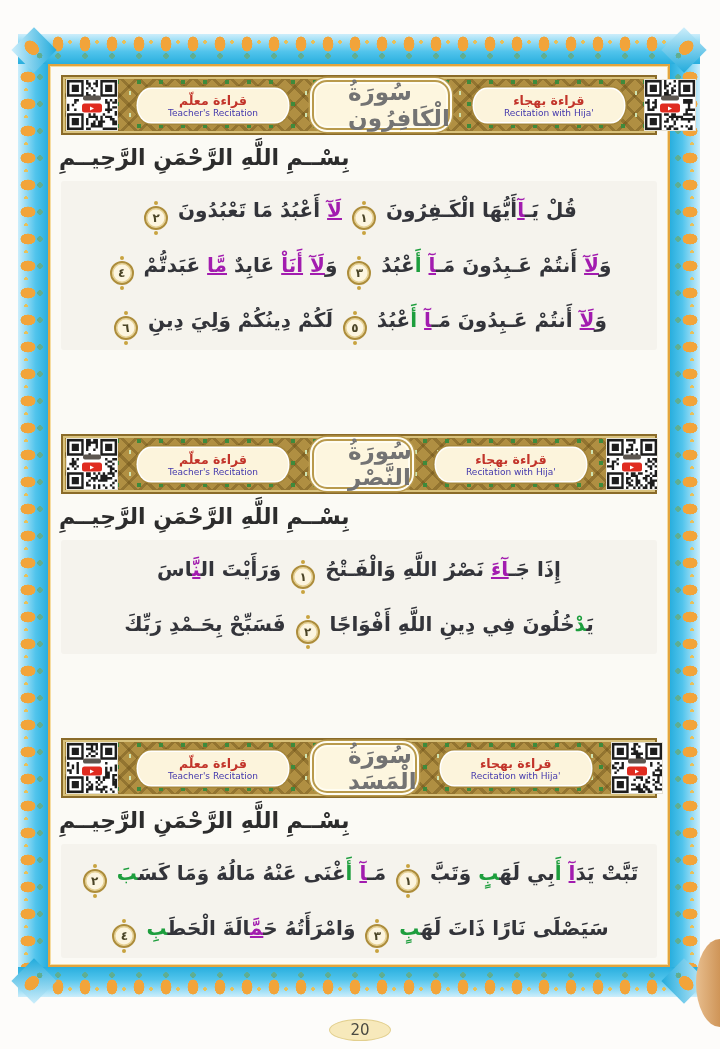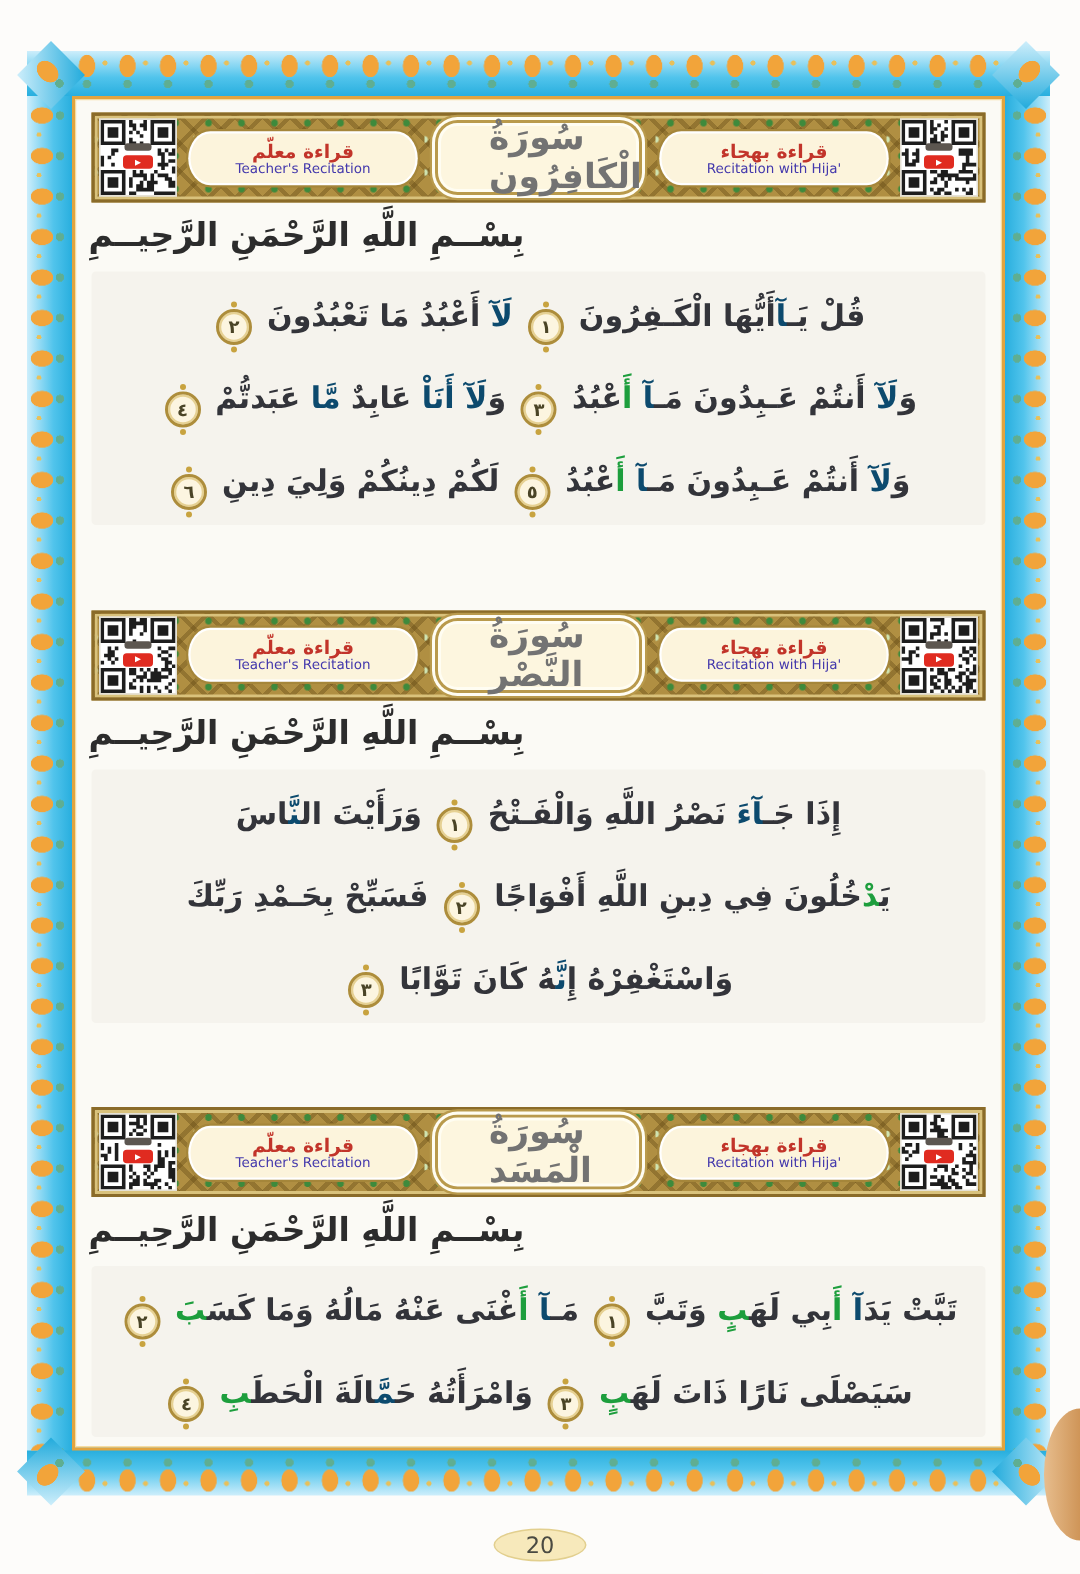"قراءة معلّم" .lbl { margin: 0 5px -> 0 16px }
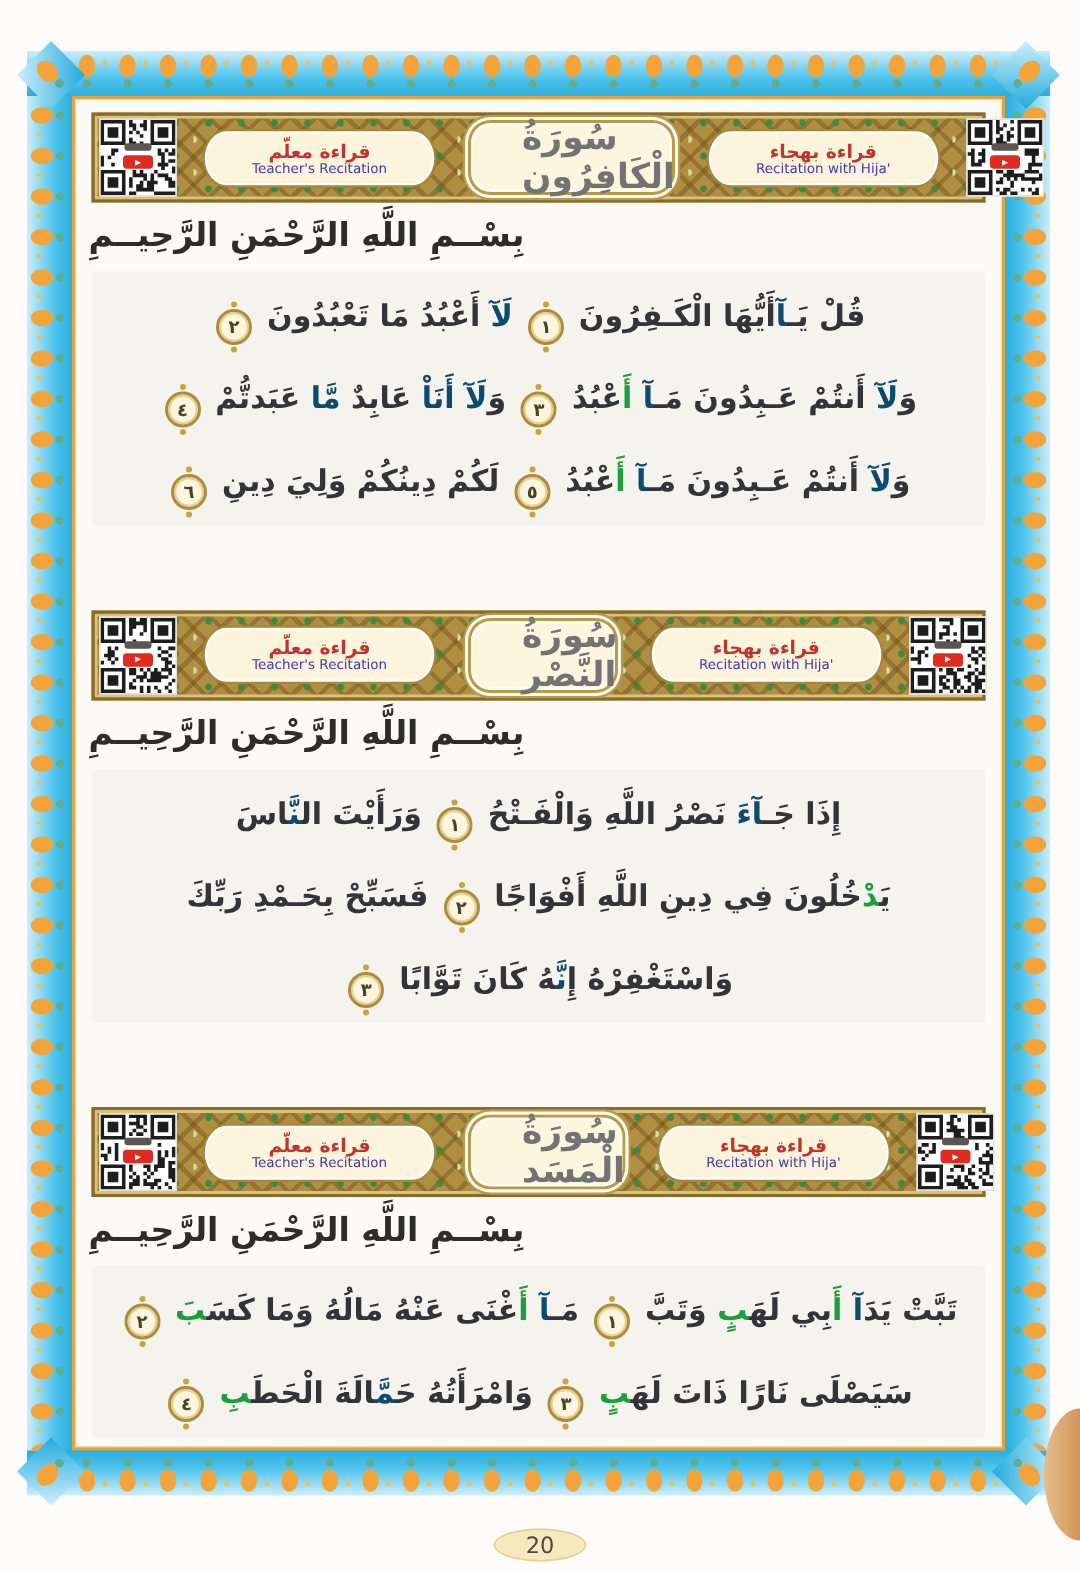"لَآ" .c-r { color: #0c4a6e -> #a21caf; text-decoration: none -> underline }
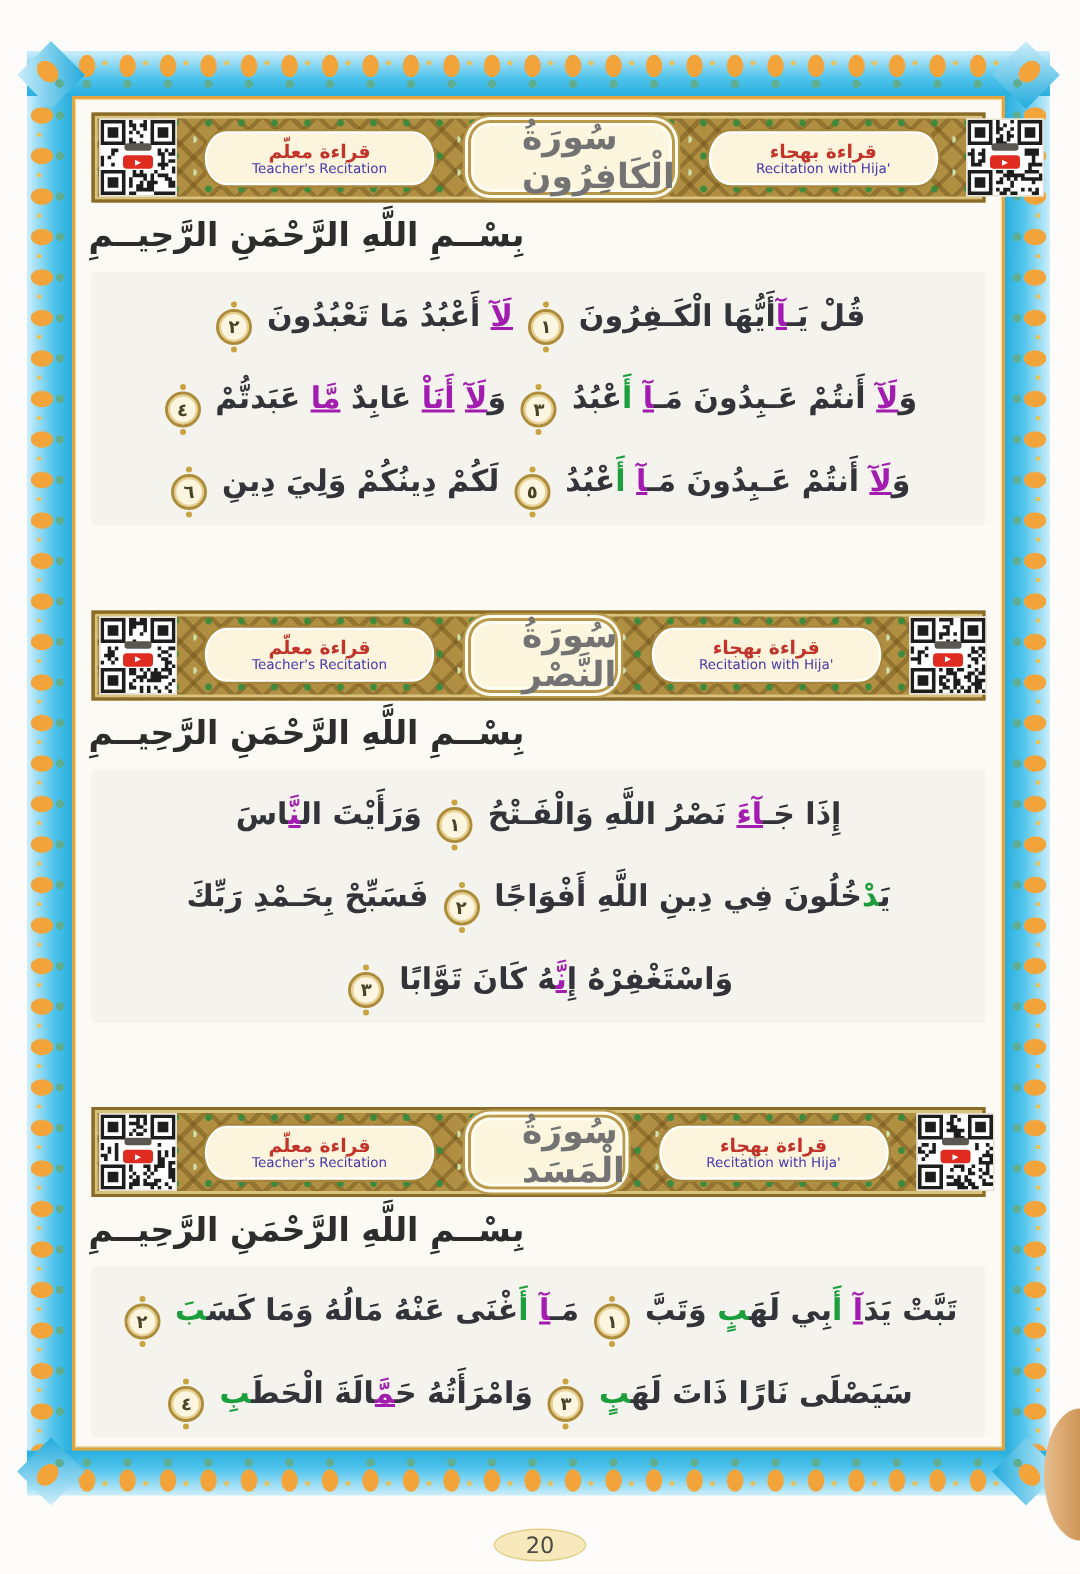"وَاسْتَغْفِرْهُ إِنَّهُ كَانَ تَوَّابًا" div.vline { html: <div><span>وَاسْتَغْفِرْهُ إِ</span><span>نَّ</span><span>هُ كَانَ تَوَّابًا </span><span>٣</span></div> -> none }
